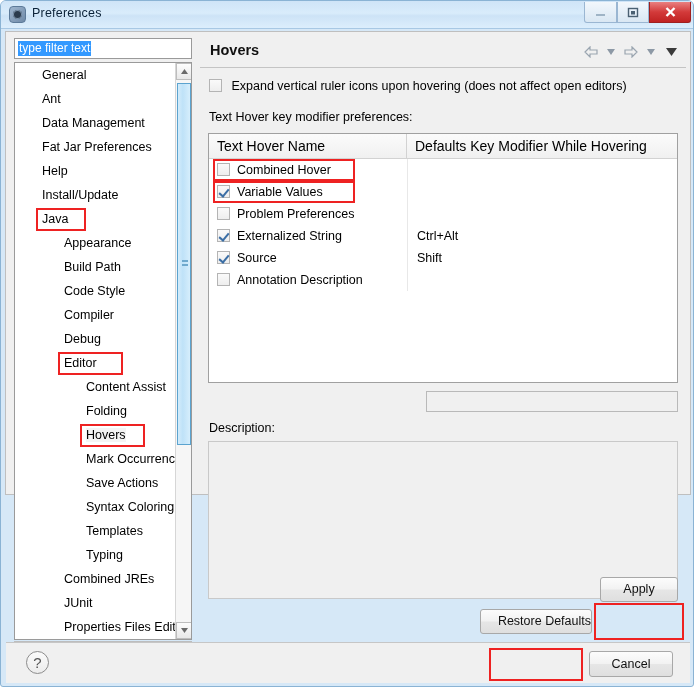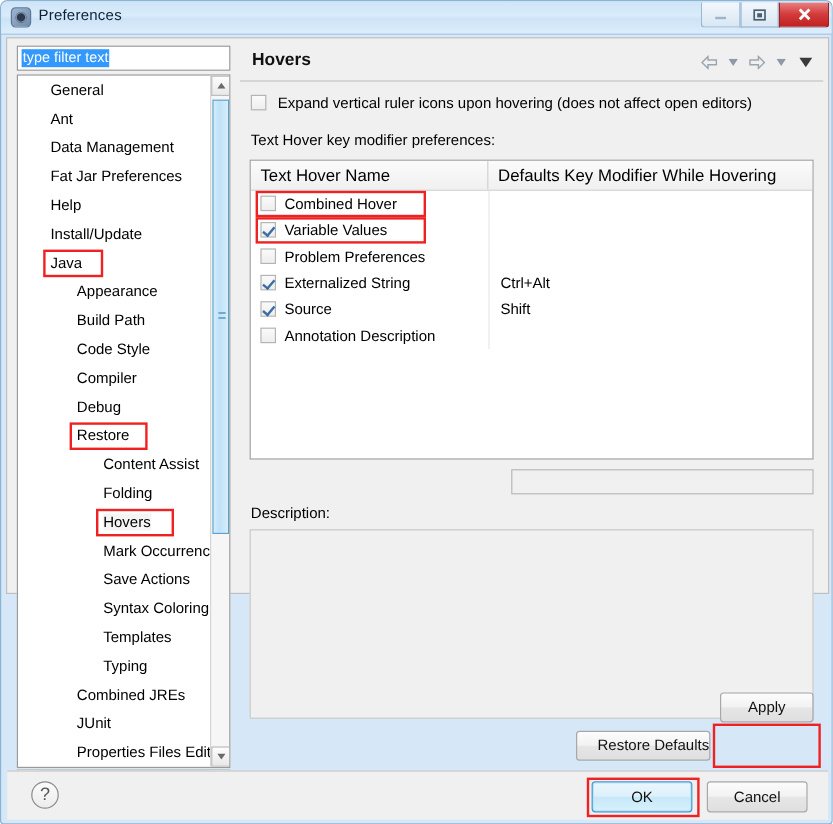"Restore" span.tree-label { text: Restore -> Editor }
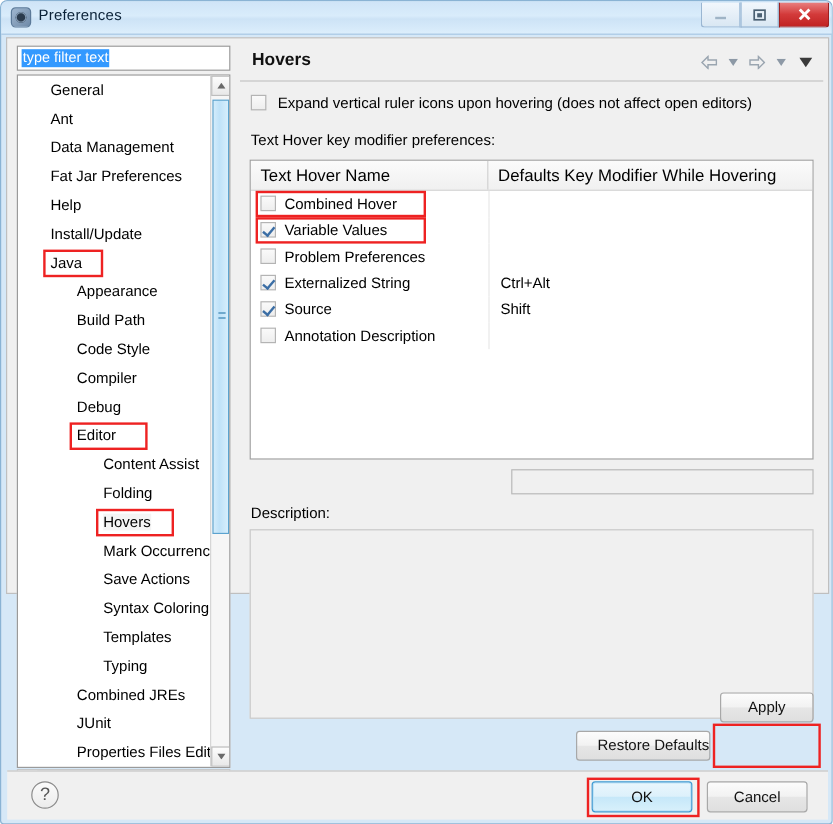"OK" div.btn { html: <div>OK</div> -> none }
